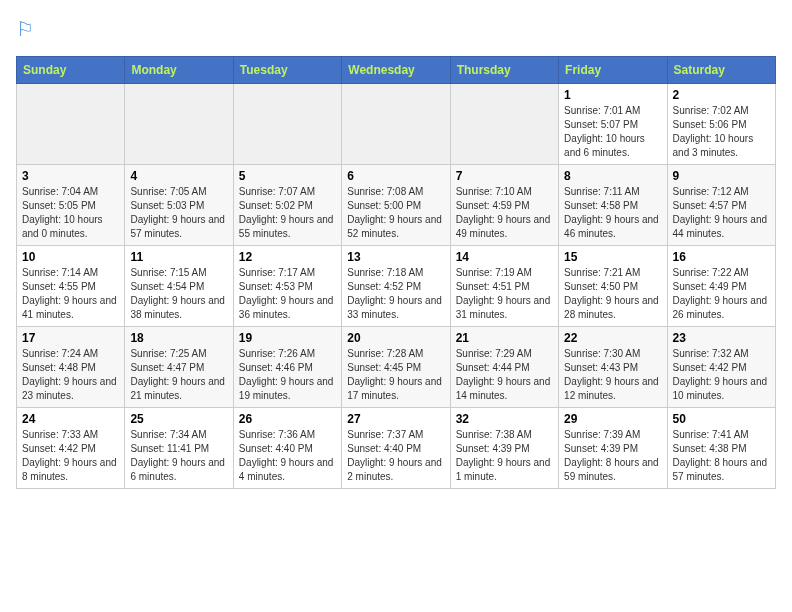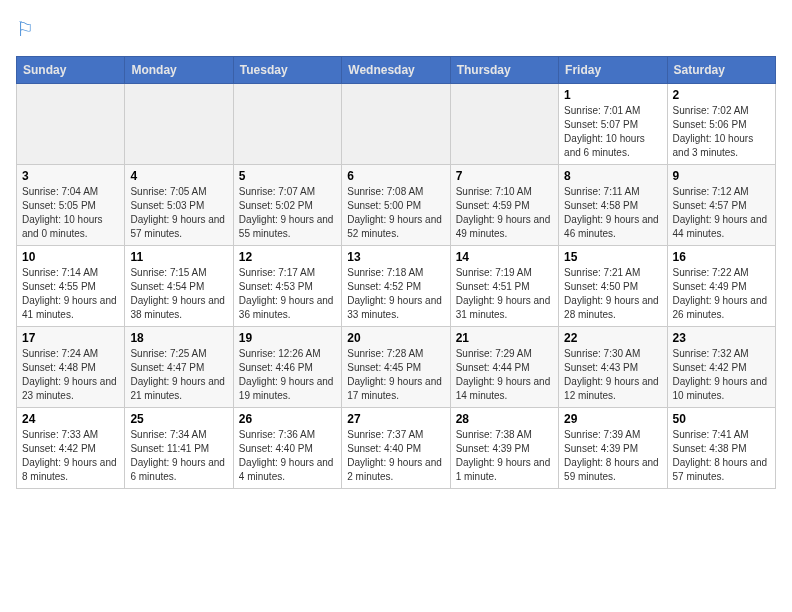"Sunday" .calendar th { color: #e5e5e5 -> #bef264 }
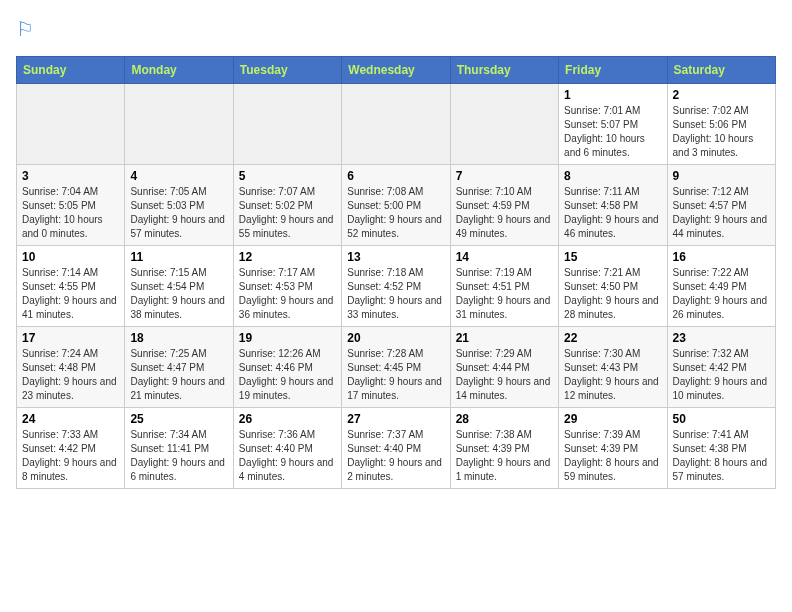"Sunrise: 12:26 AM Sunset: 4:46" div.day-info { text: 12:26 -> 7:26 }
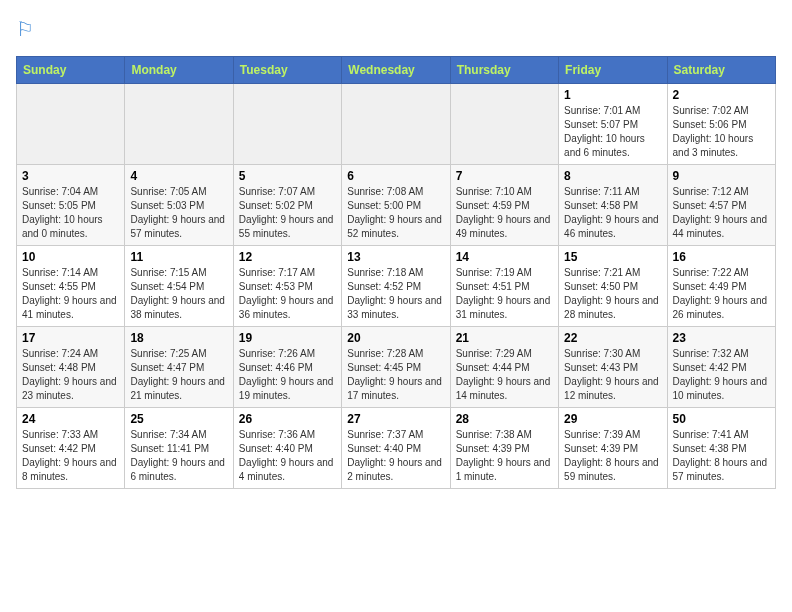"28" div.day-number { text: 28 -> 32 }
